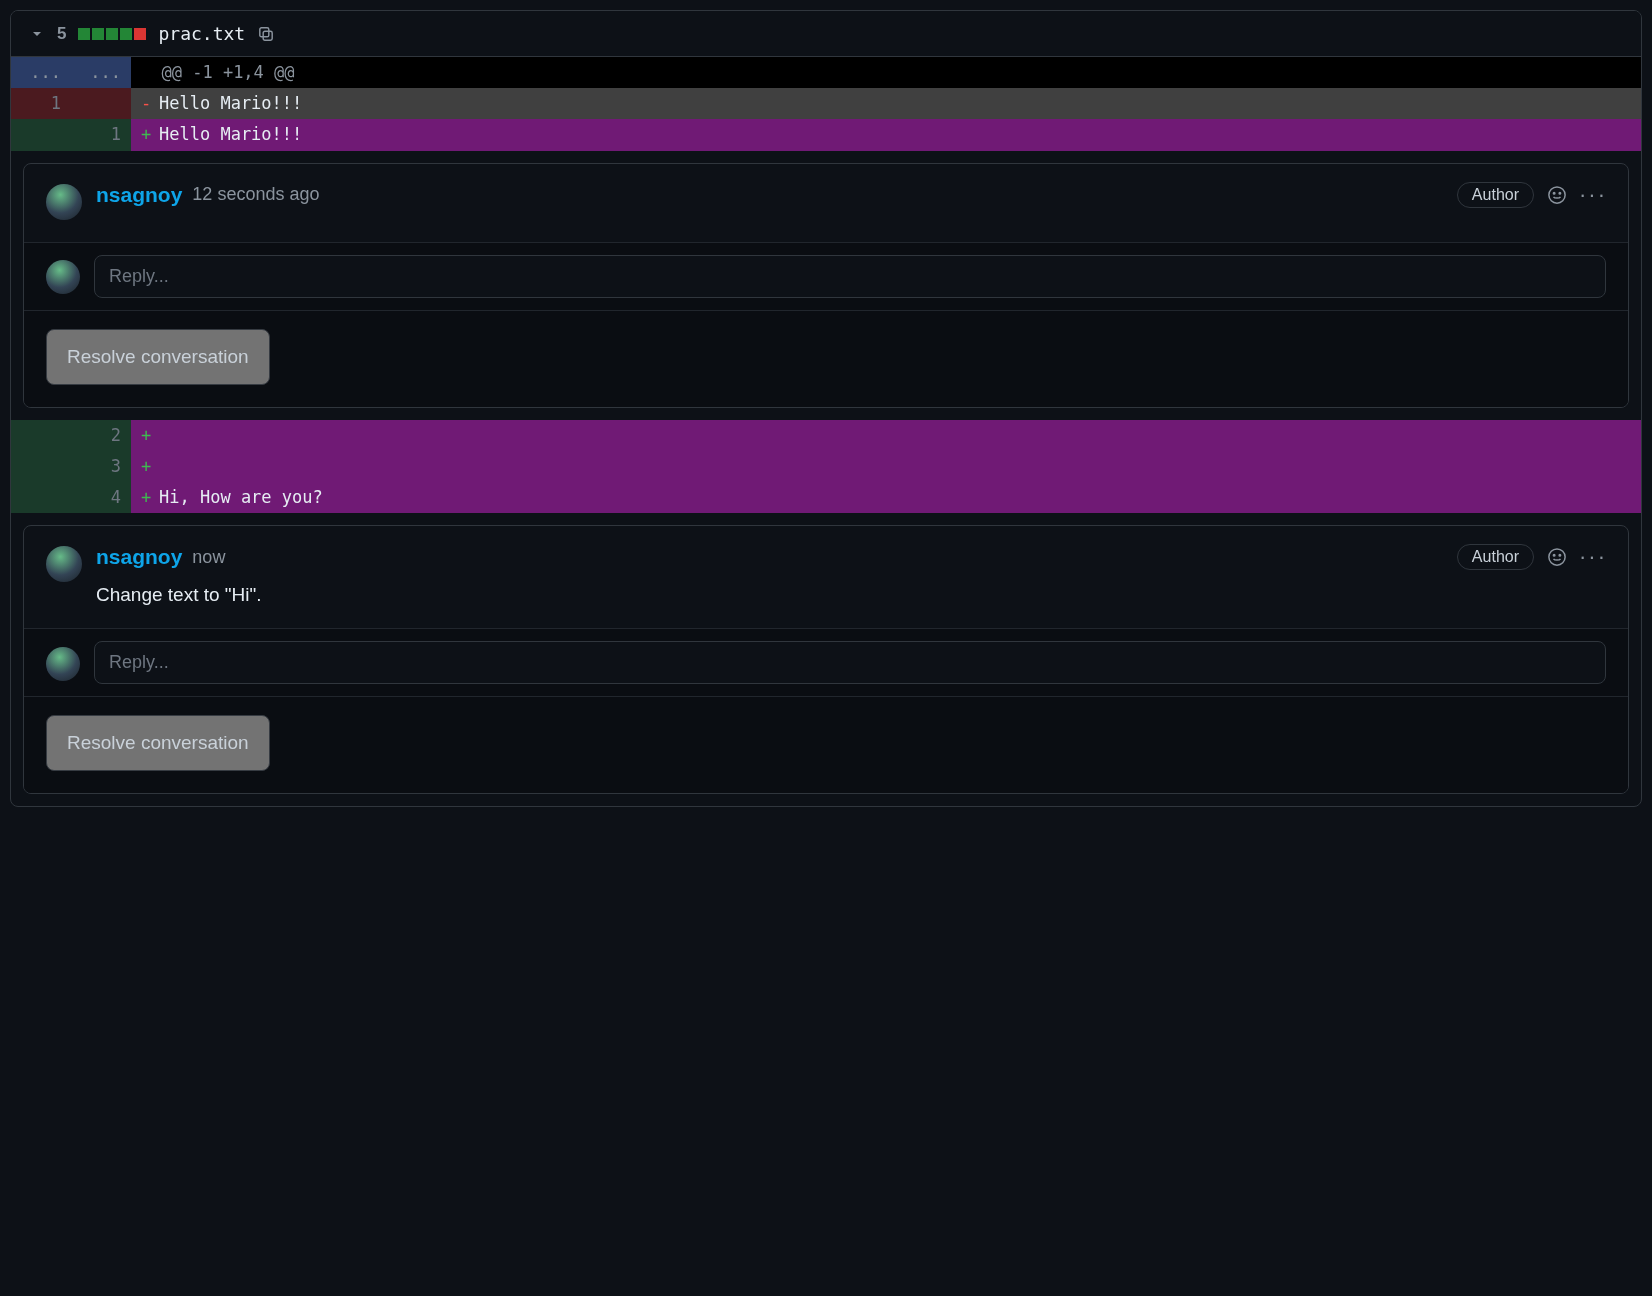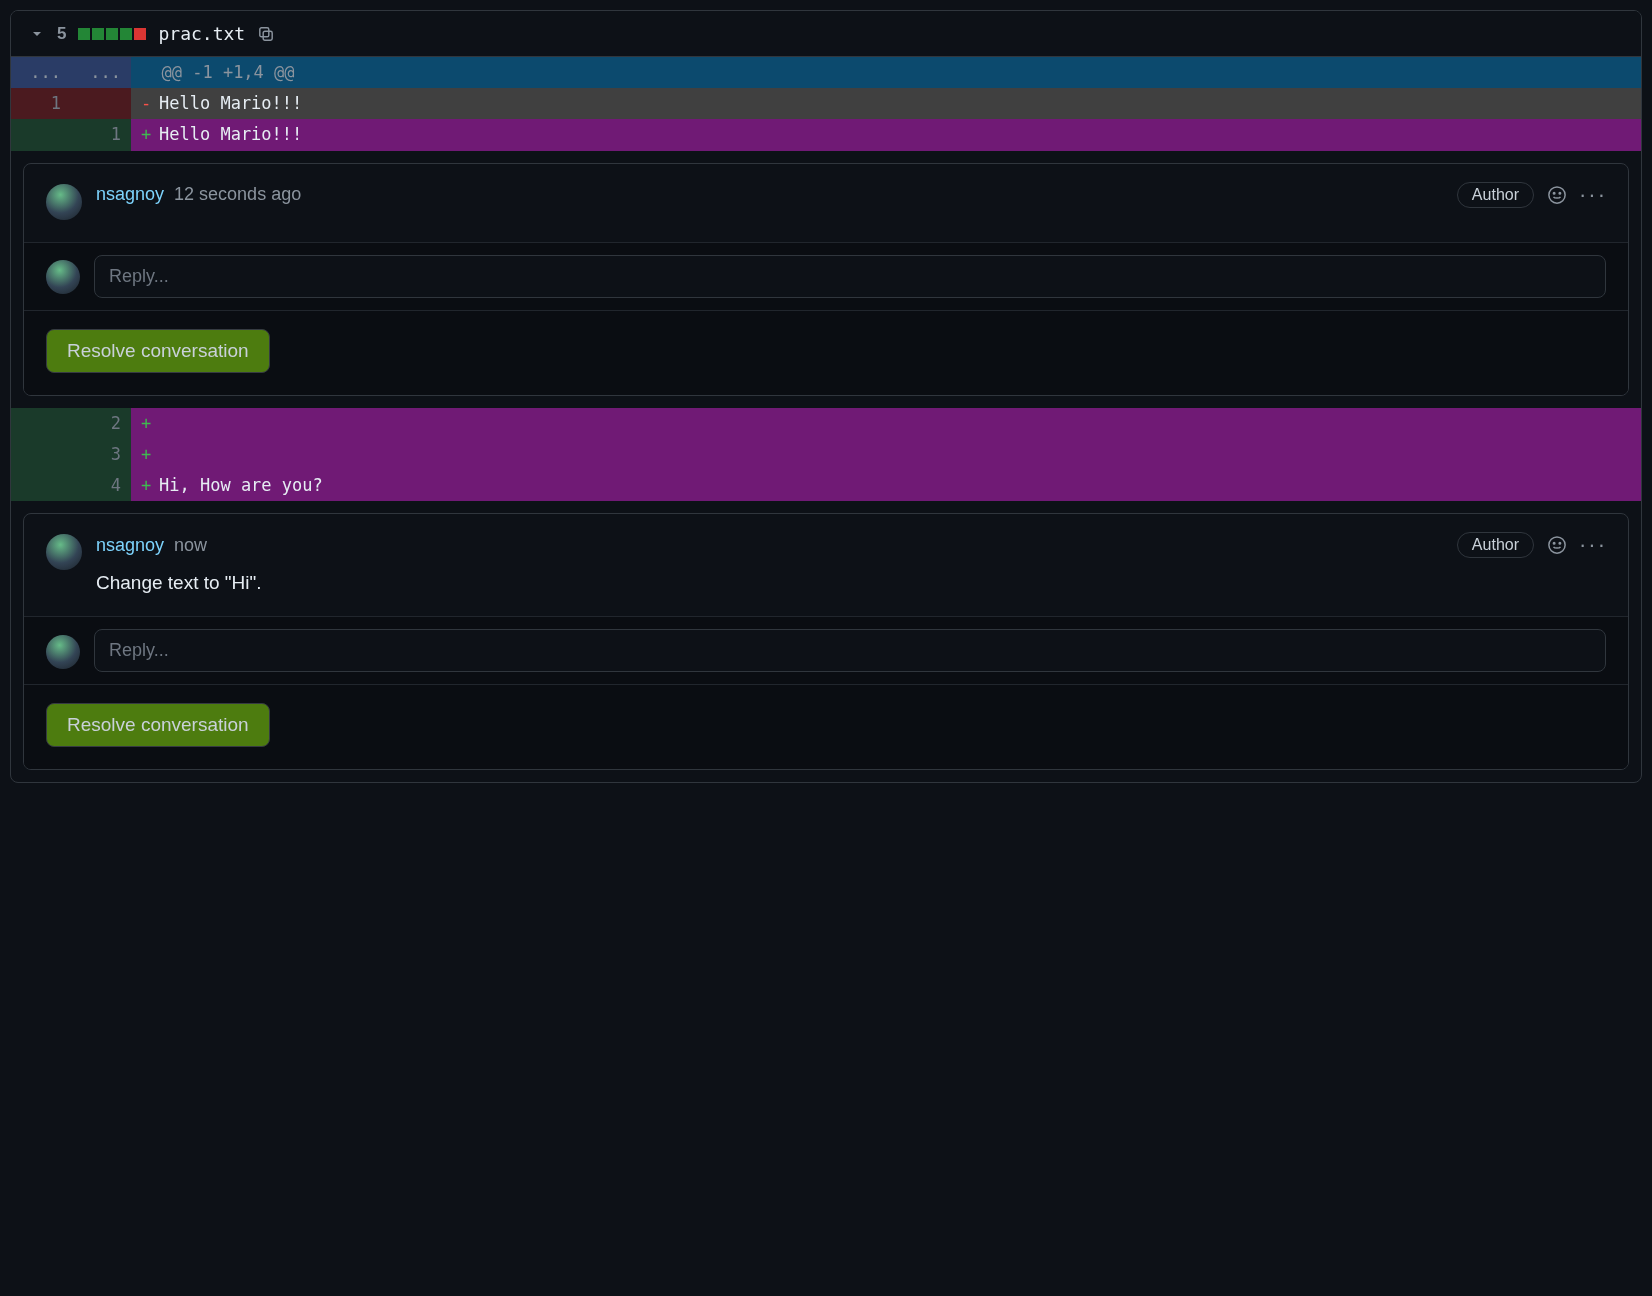"@@ -1 +1,4 @@" .hunk-row td.code-cell { background: #0c4a6e -> #000000 }
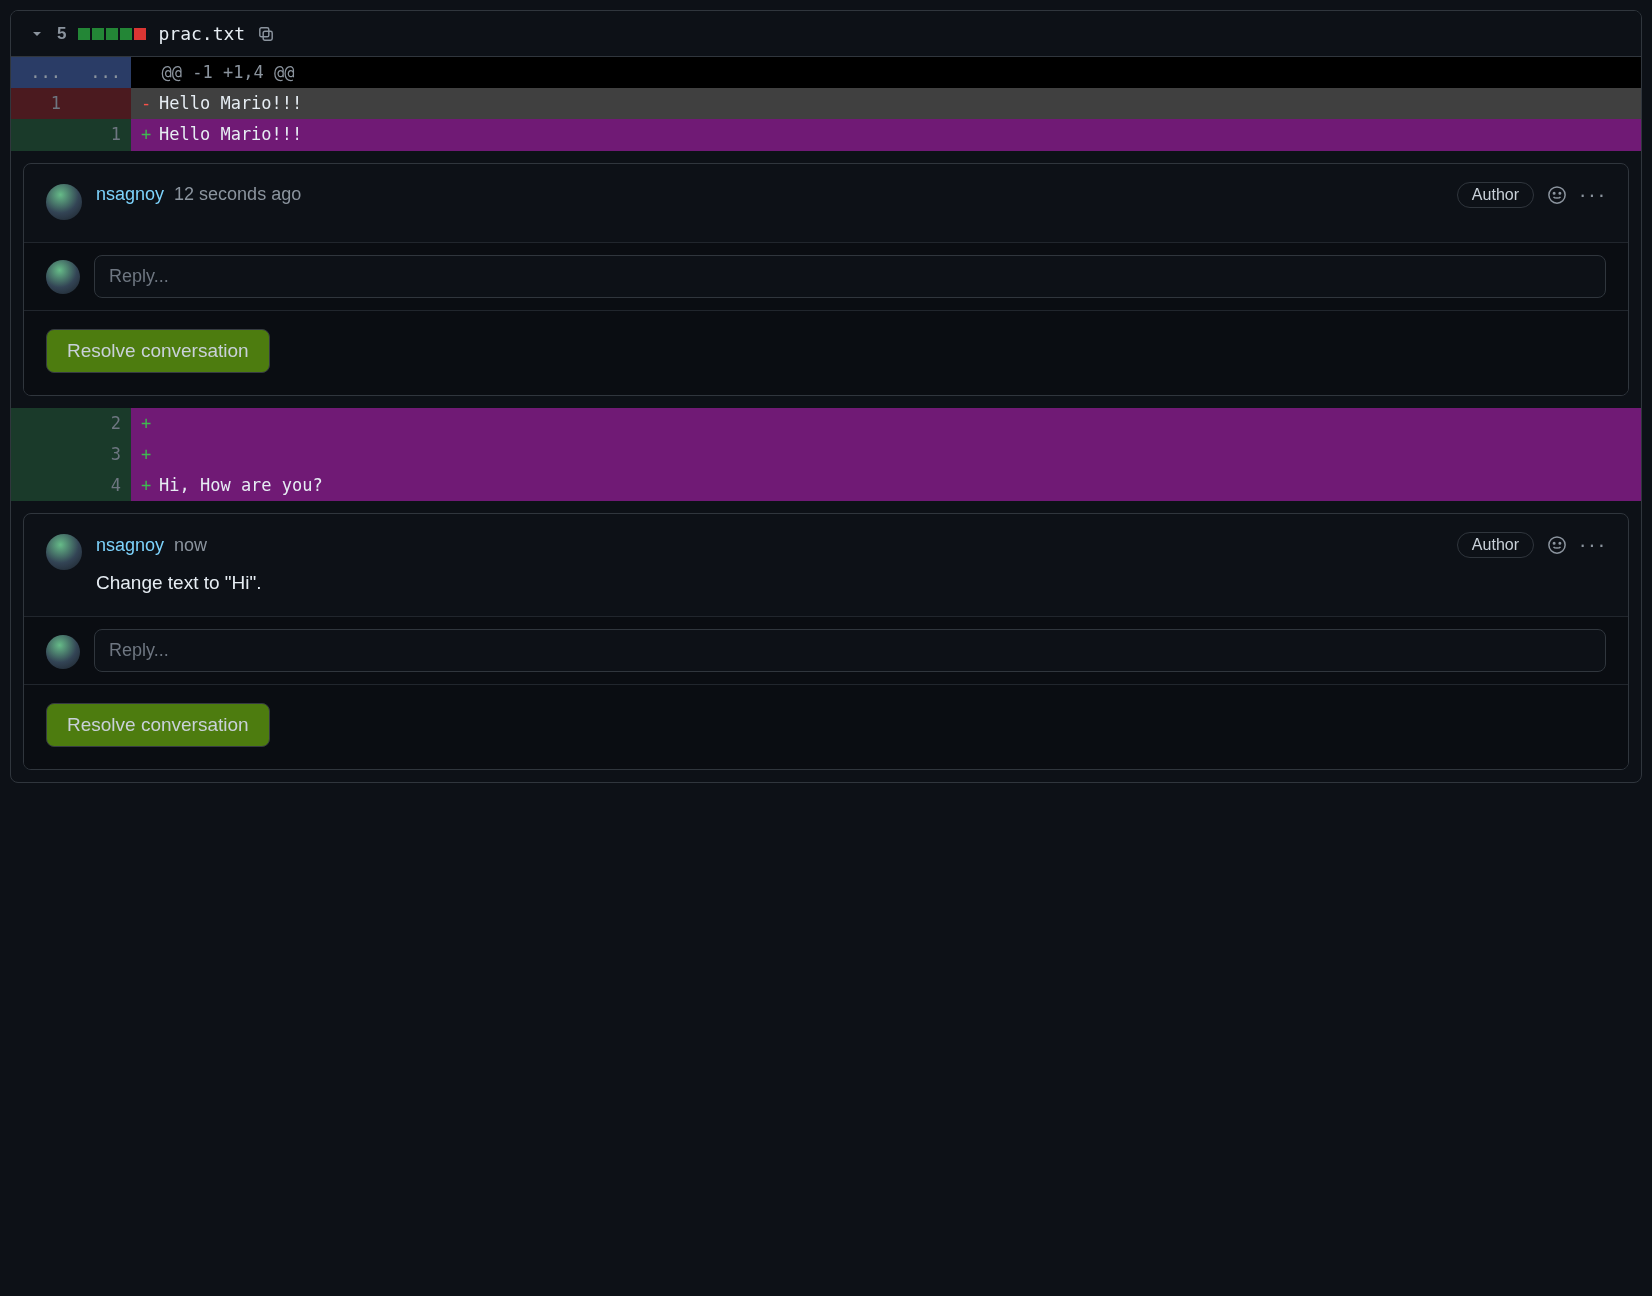"nsagnoy" .comment-author { color: #7dd3fc -> #0ea5e9; font-size: 18px -> 21px; font-weight: 400 -> 700 }
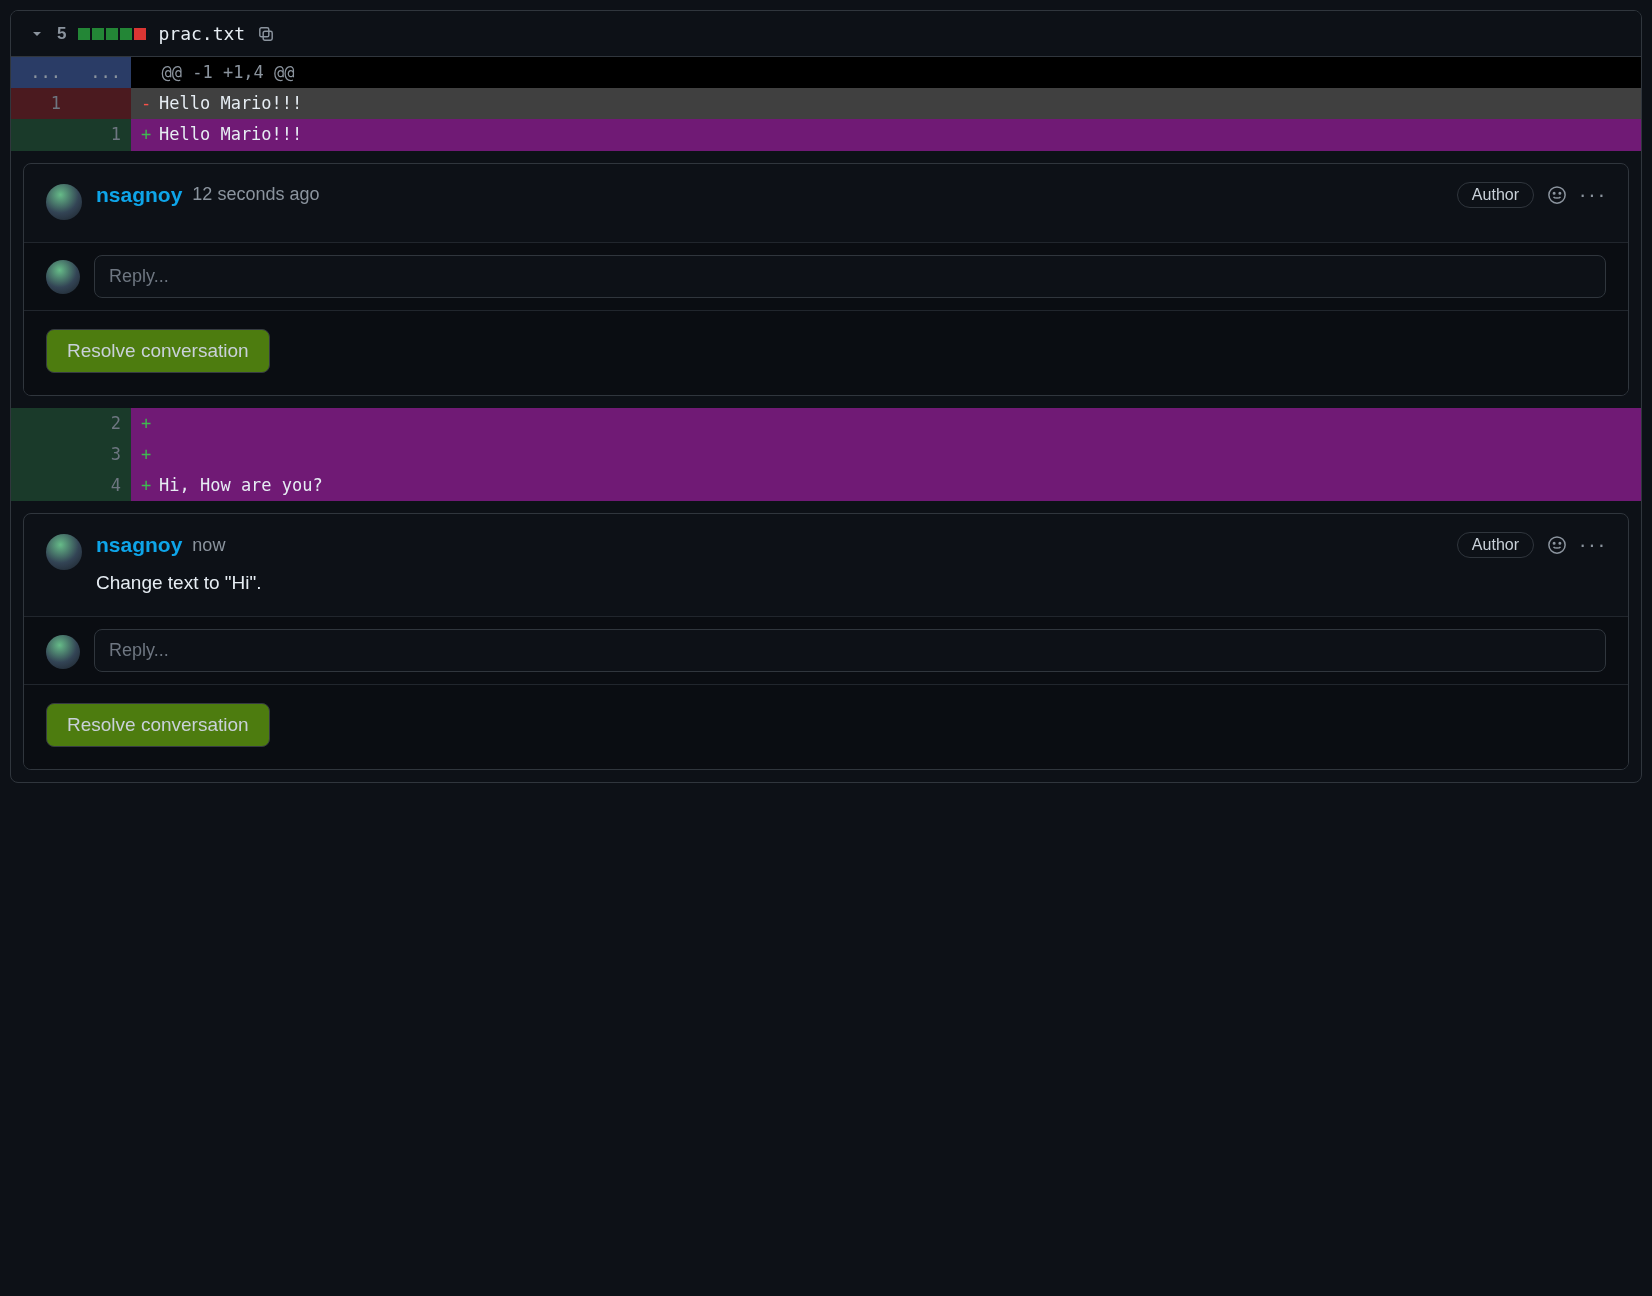"Resolve conversation" .resolve-btn { background: #4d7c0f -> #737373; padding: 10px 20px -> 16px 20px }
